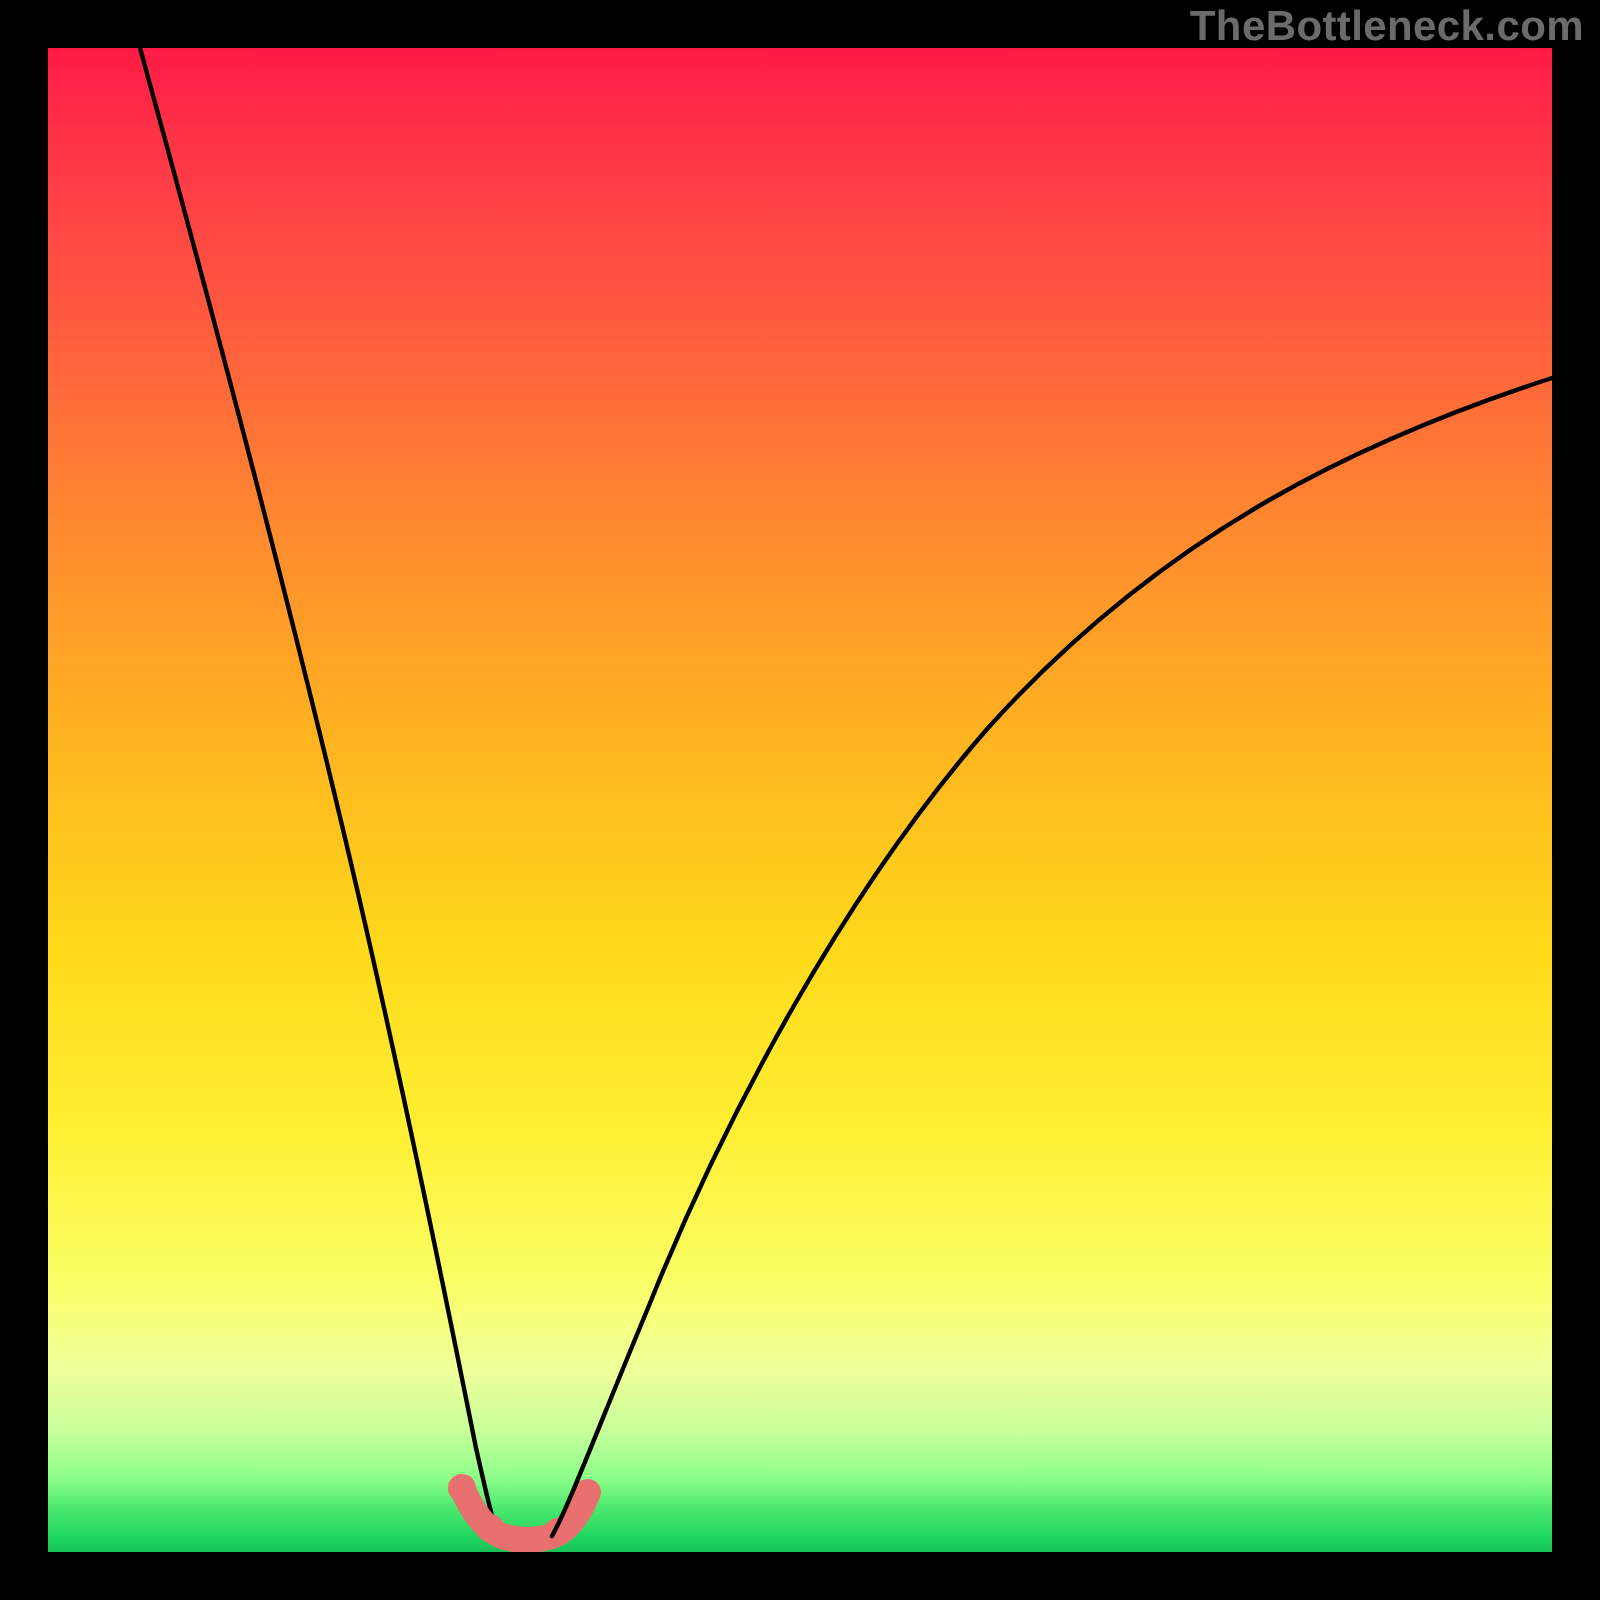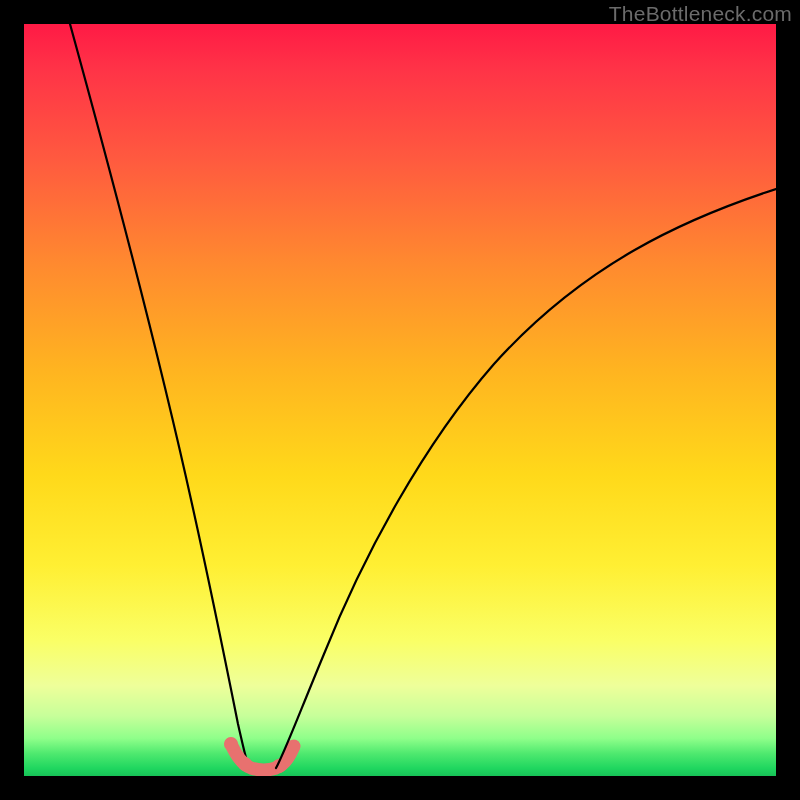"TheBottleneck.com" .watermark { font-weight: 400 -> 700 }
